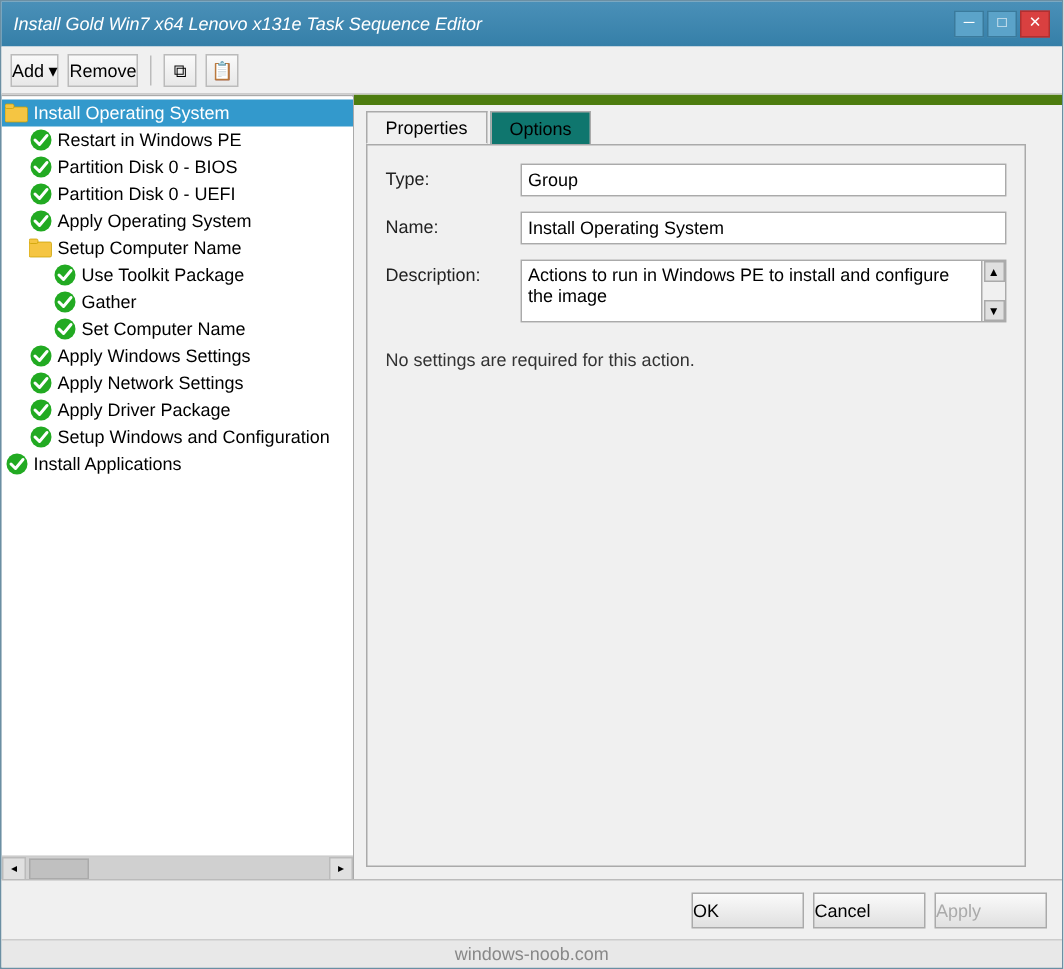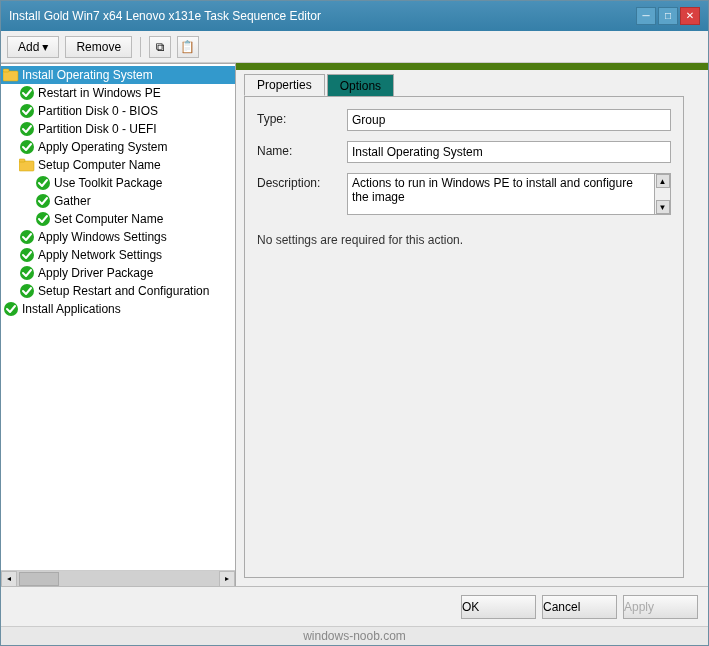"Install Gold Win7 x64 Lenovo" .title-bar-text { font-style: none -> italic }
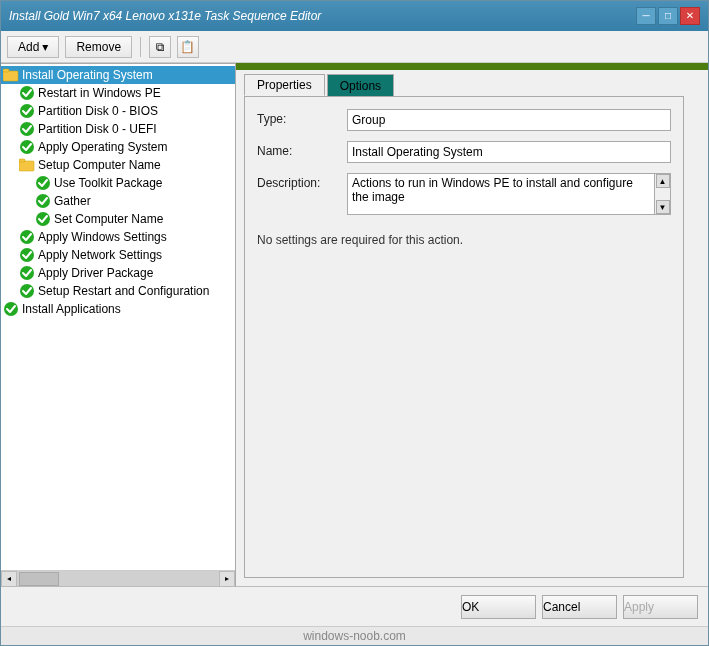"Add" .toolbar-btn { padding: 2px 10px -> 2px 0 }
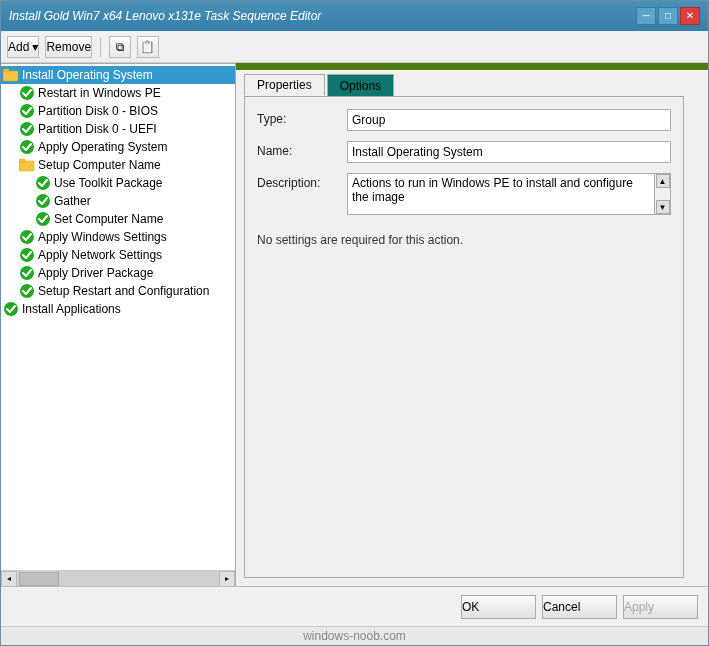"Setup Restart and Configuration" span.tree-label { text: Restart -> Windows }
